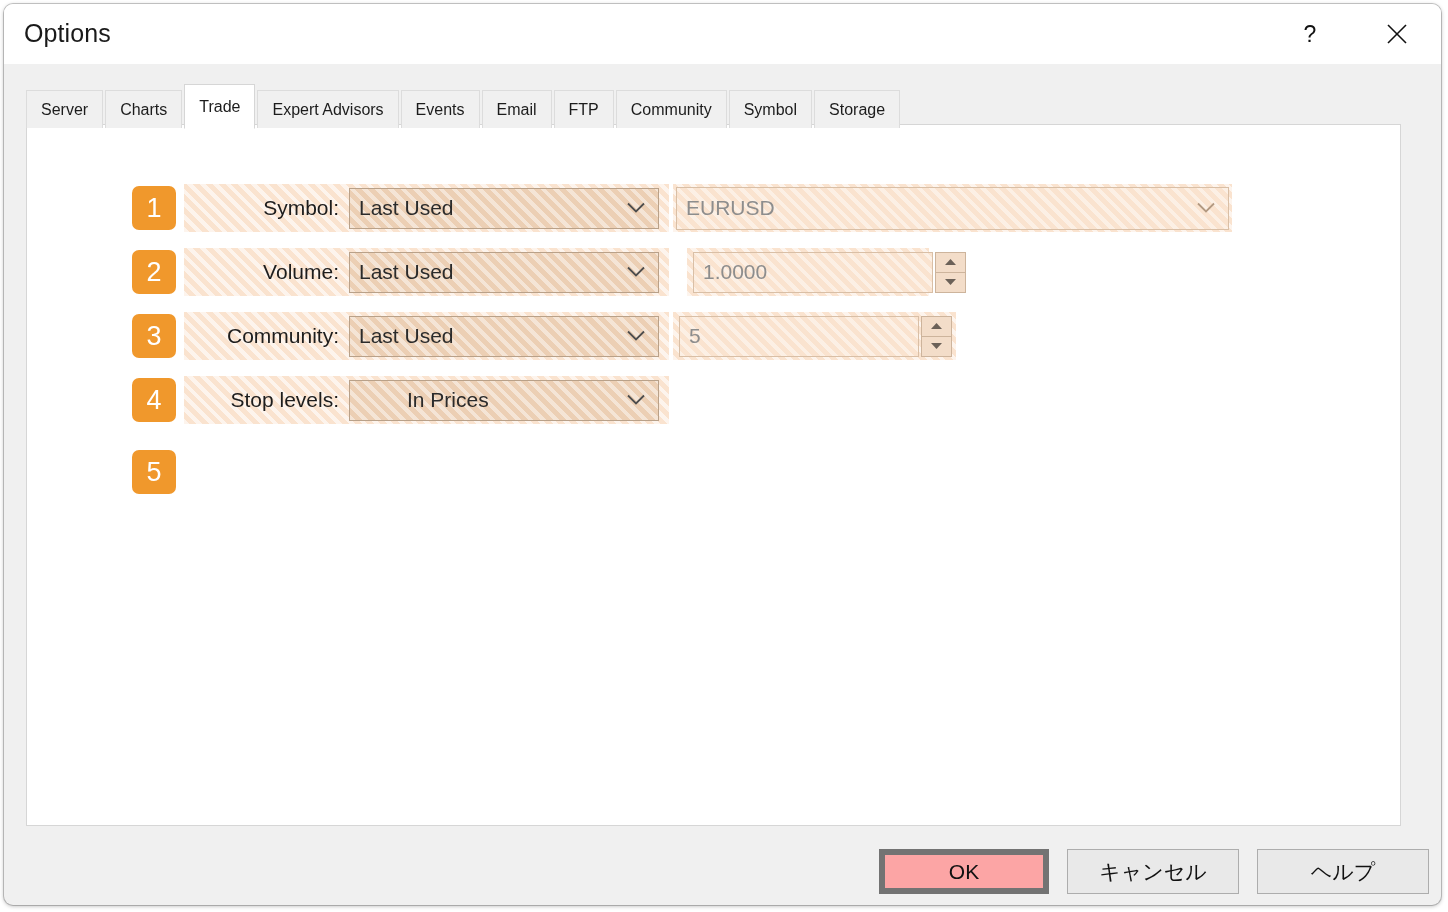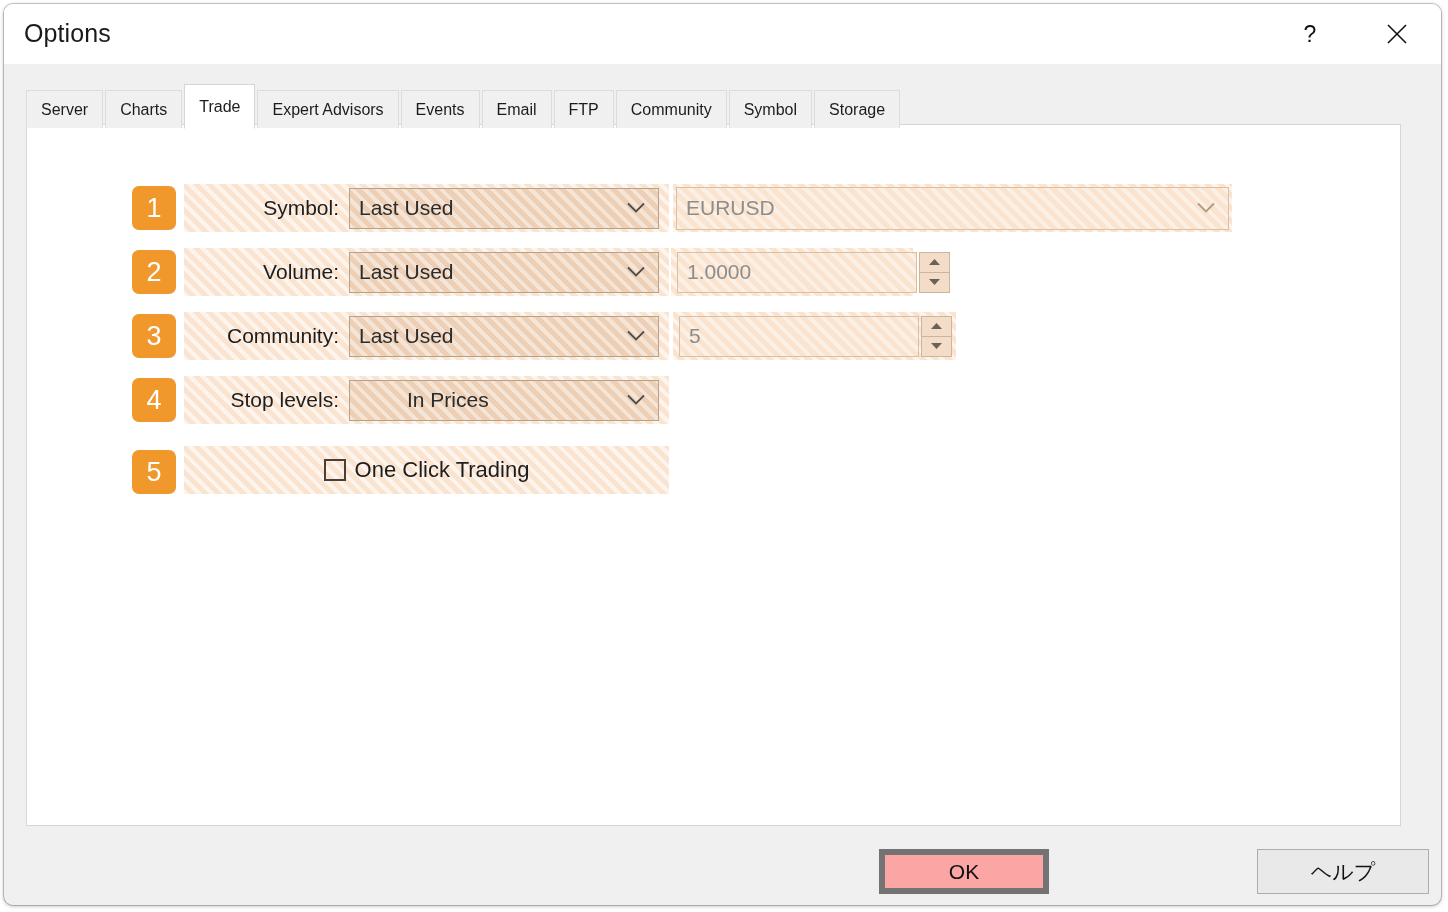"1.0000" div.field-block { left: 644px -> 660px }
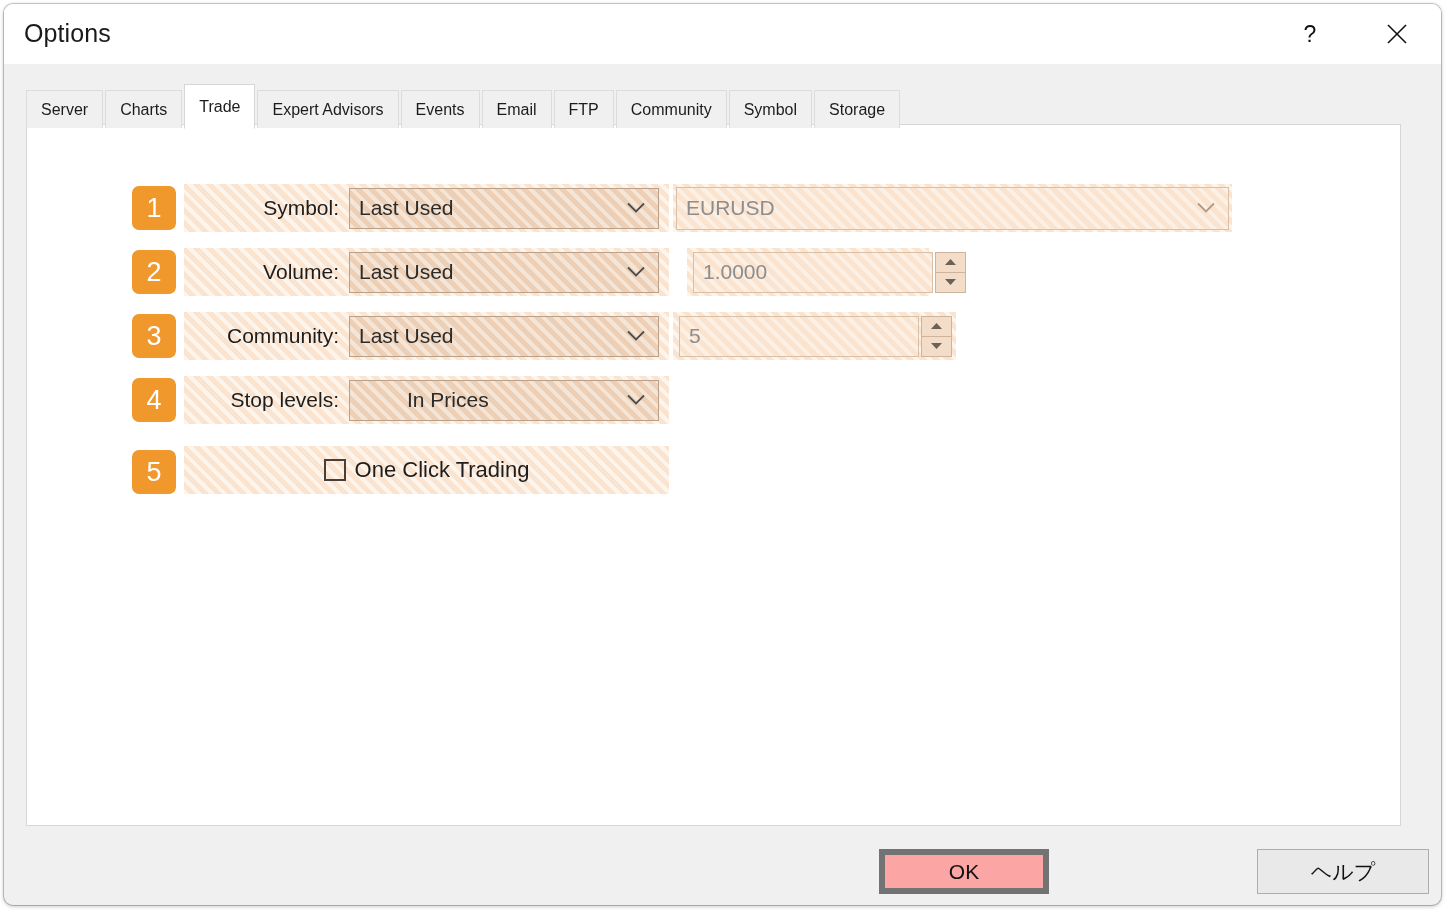"One Click Trading" div.field-block { html: <div> <div> <span></span> <span>One Click Trading</span> </div> </div> -> none }
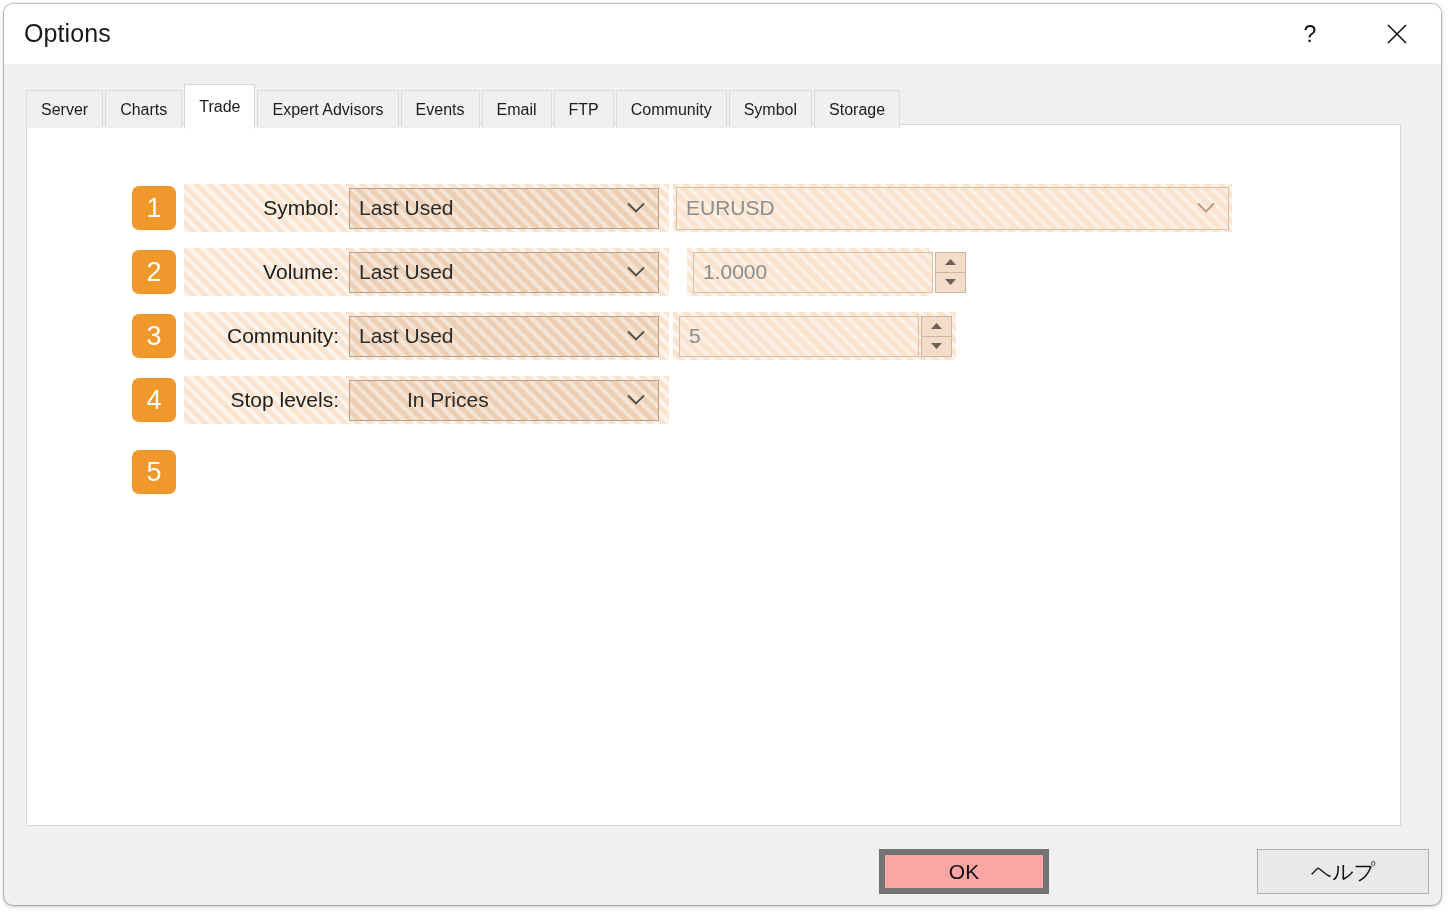"キャンセル" button.btn { html: none -> <button>キャンセル</button> }
